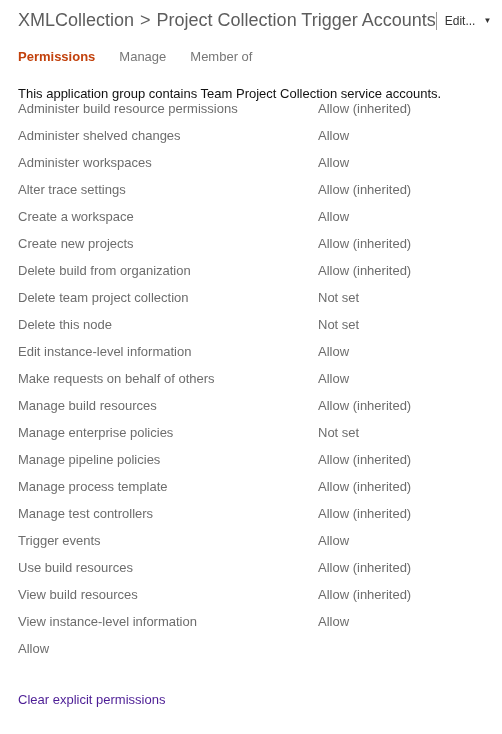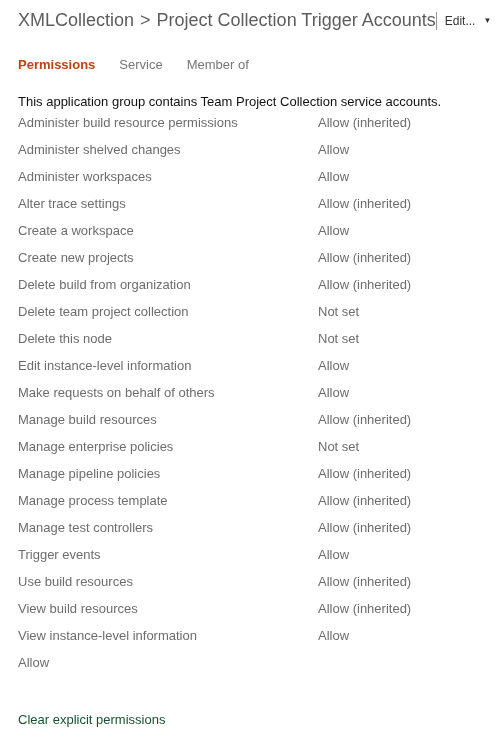"XMLCollection" .header { margin-bottom: 26px -> 18px }
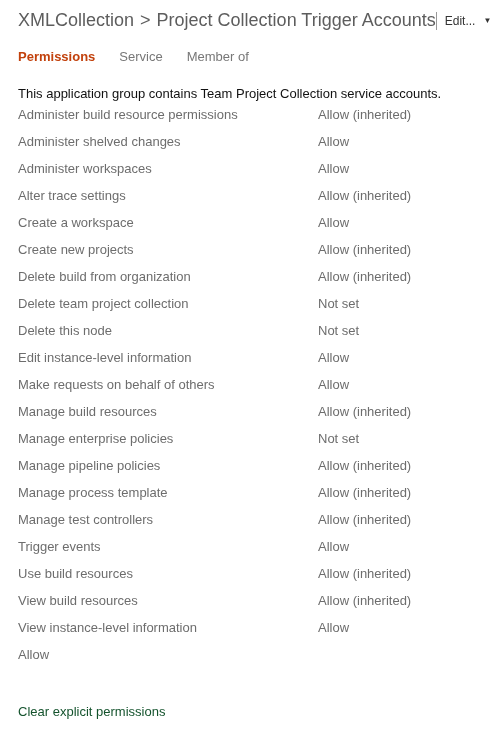"Service" span.tab { text: Service -> Manage }
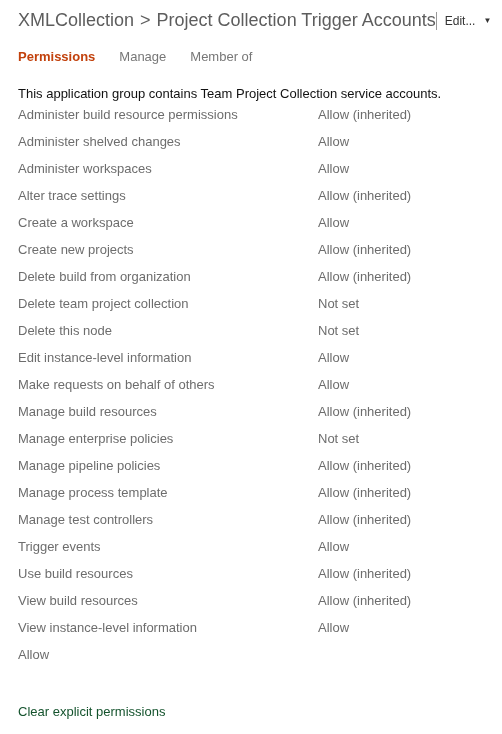"Administer build resource permissions" .perm-row { align-items: center -> none }
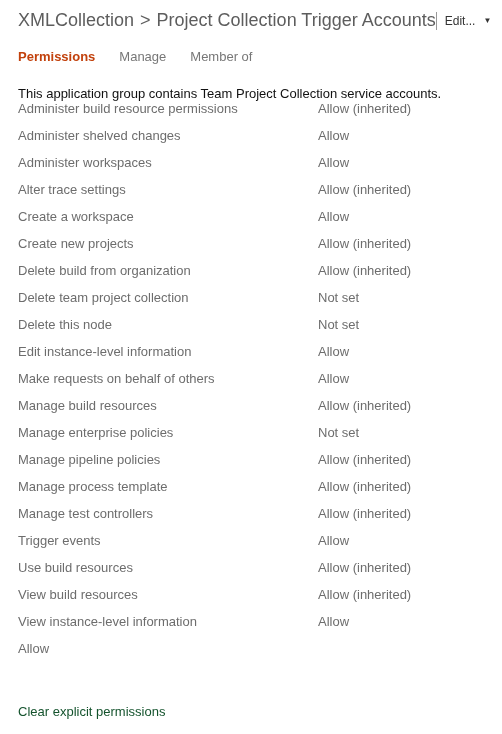"Clear explicit permissions" .clear-link { color: #14532d -> #4c1d95; margin-top: 36px -> 24px }
